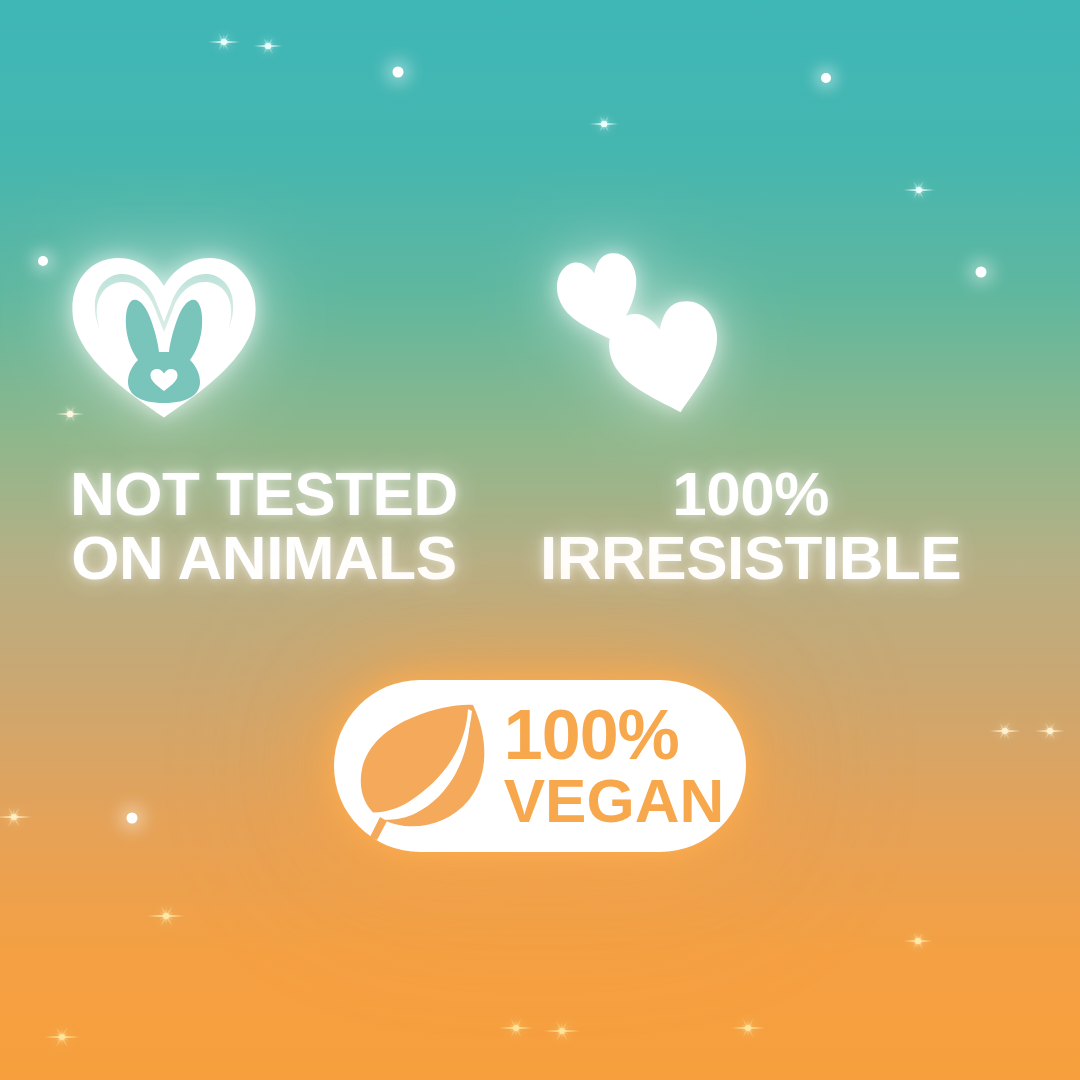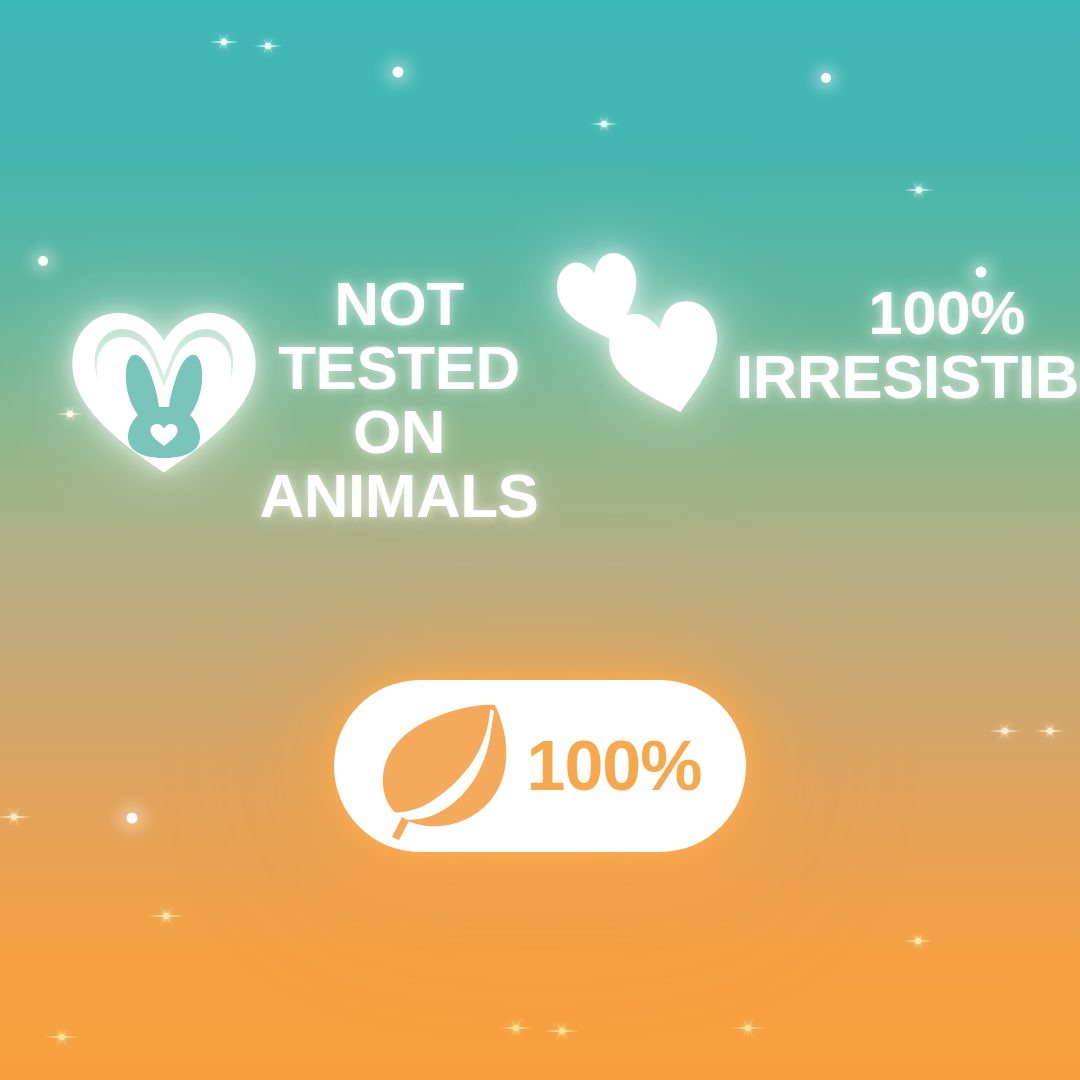"NOT TESTED" .badge { align-items: center -> flex-start; flex-direction: row -> column }
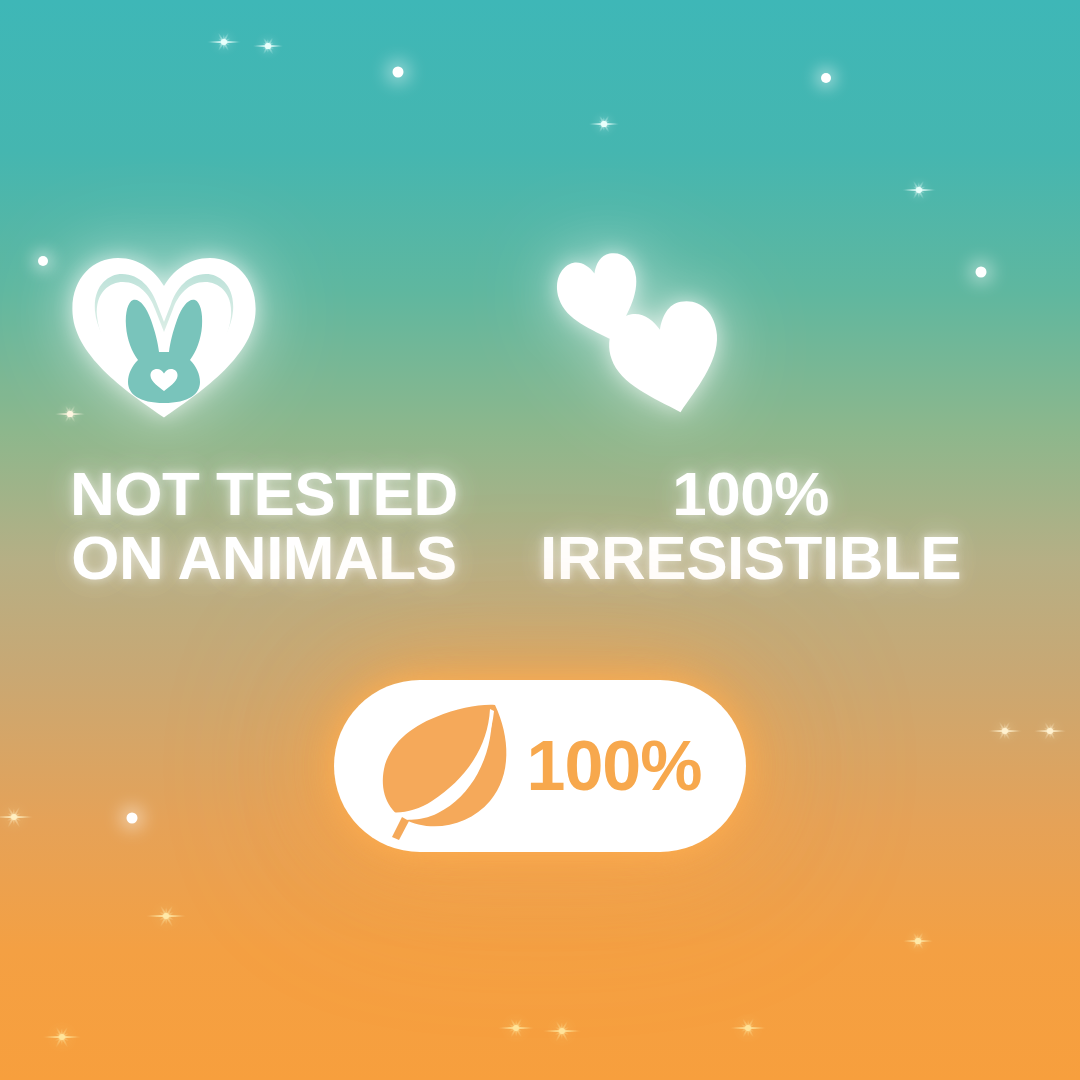"VEGAN" span.pill-bottom { html: none -> <span>VEGAN</span> }
